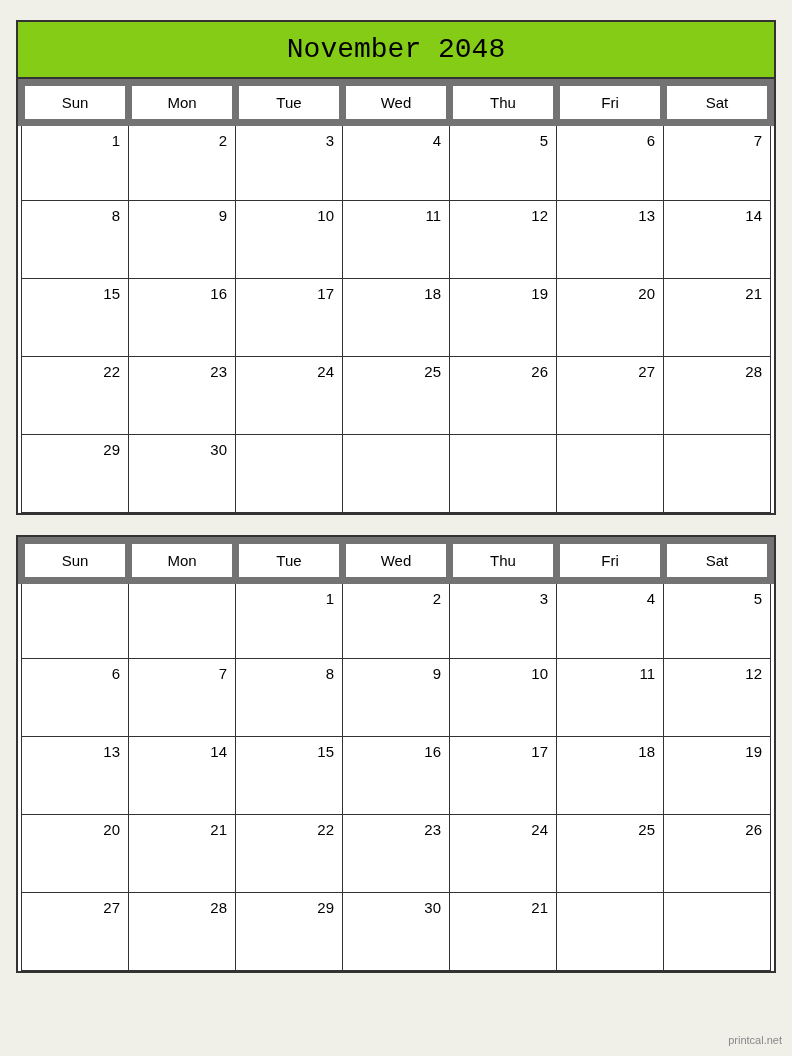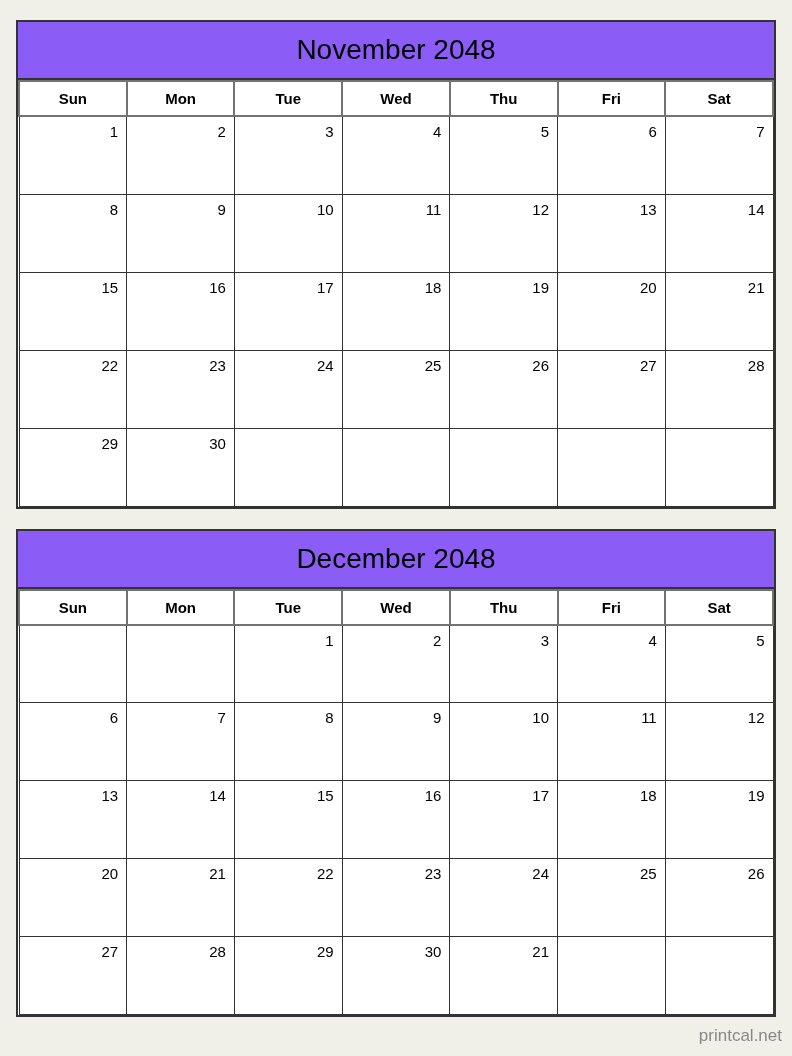"November 2048" .calendar-title { background: #8b5cf6 -> #84cc16; font-family: none -> Liberation Mono, monospace }
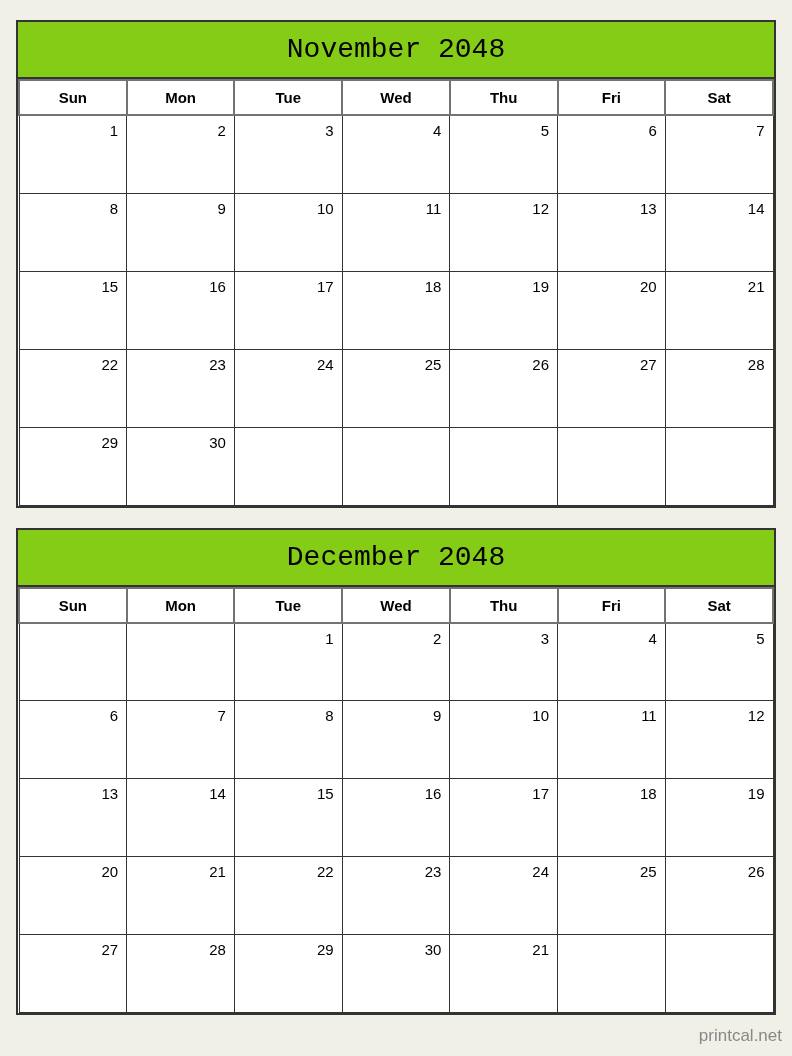"Sun" .calendar-grid th { border: 2px solid #737373 -> 7px solid #737373; font-weight: bold -> normal }
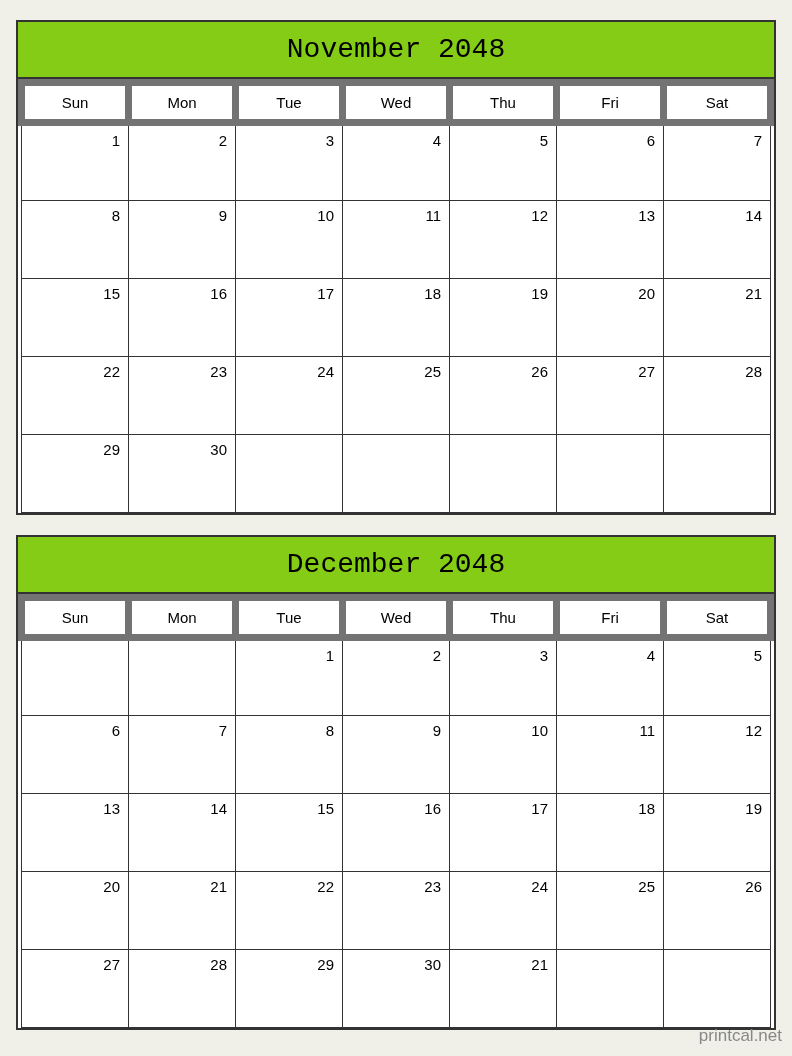"December 2048" div.calendar-title { html: <div>December 2048</div> -> none }
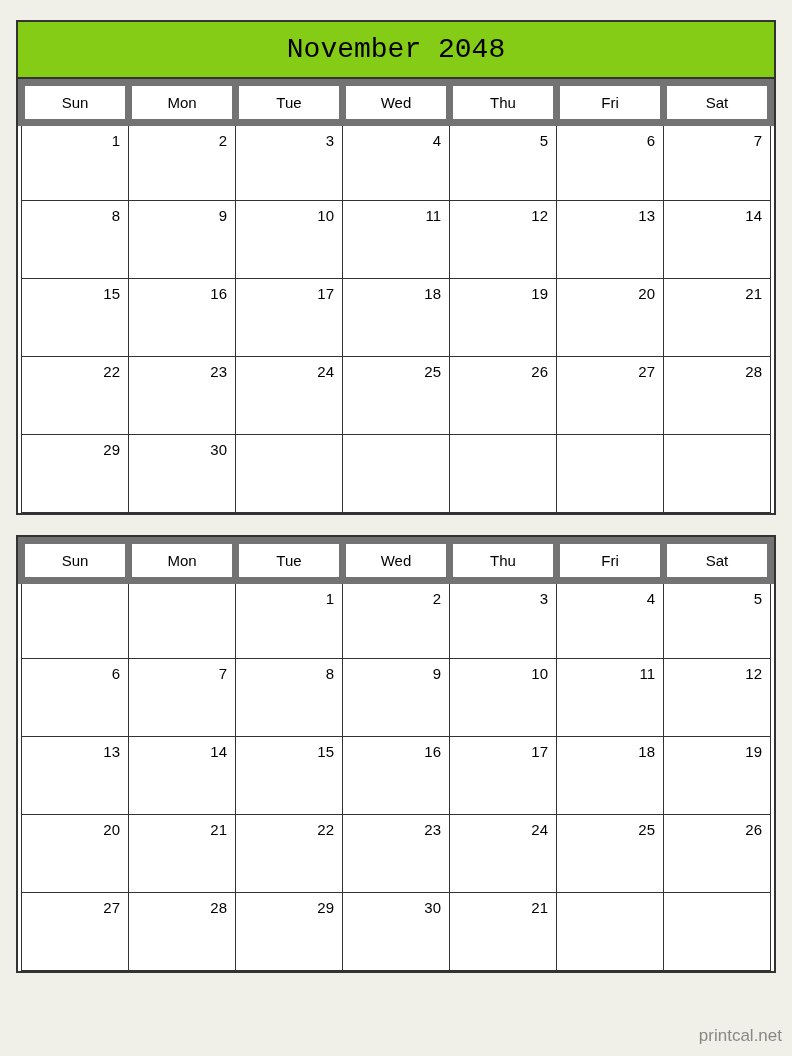"printcal.net" .watermark { font-size: 17px -> 11px }
